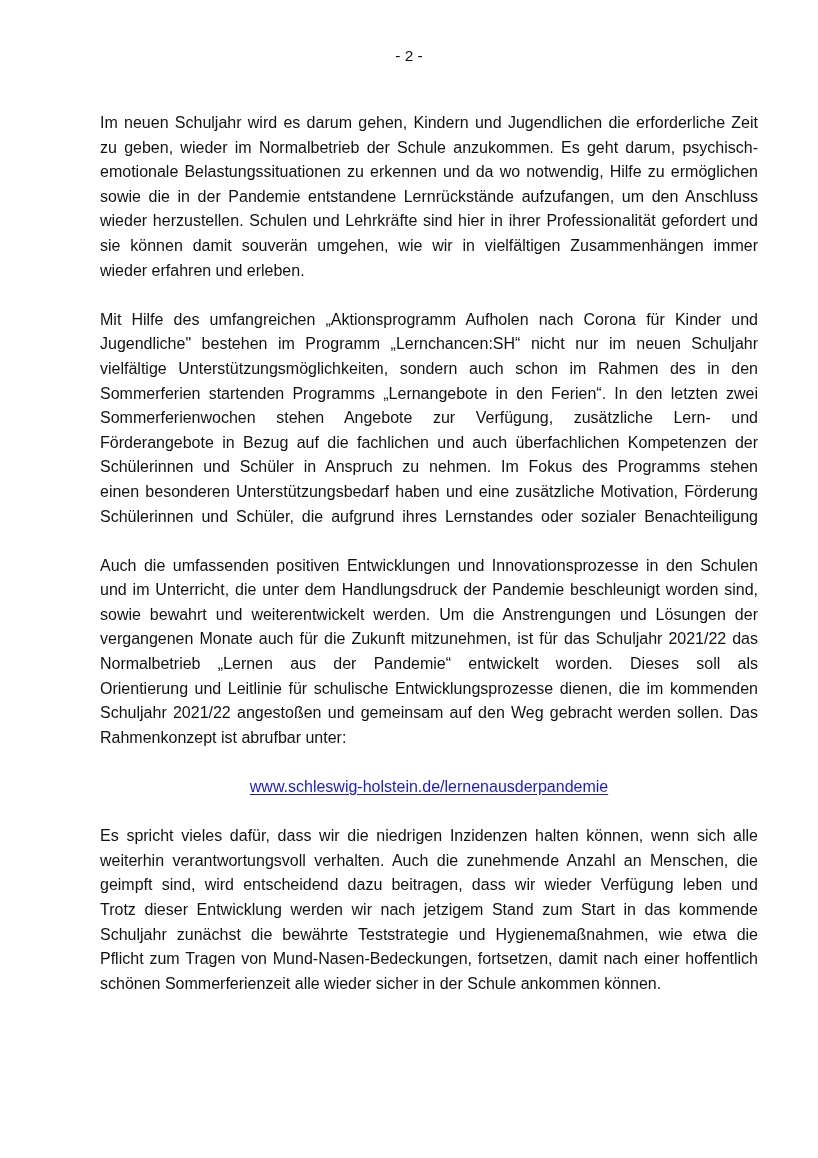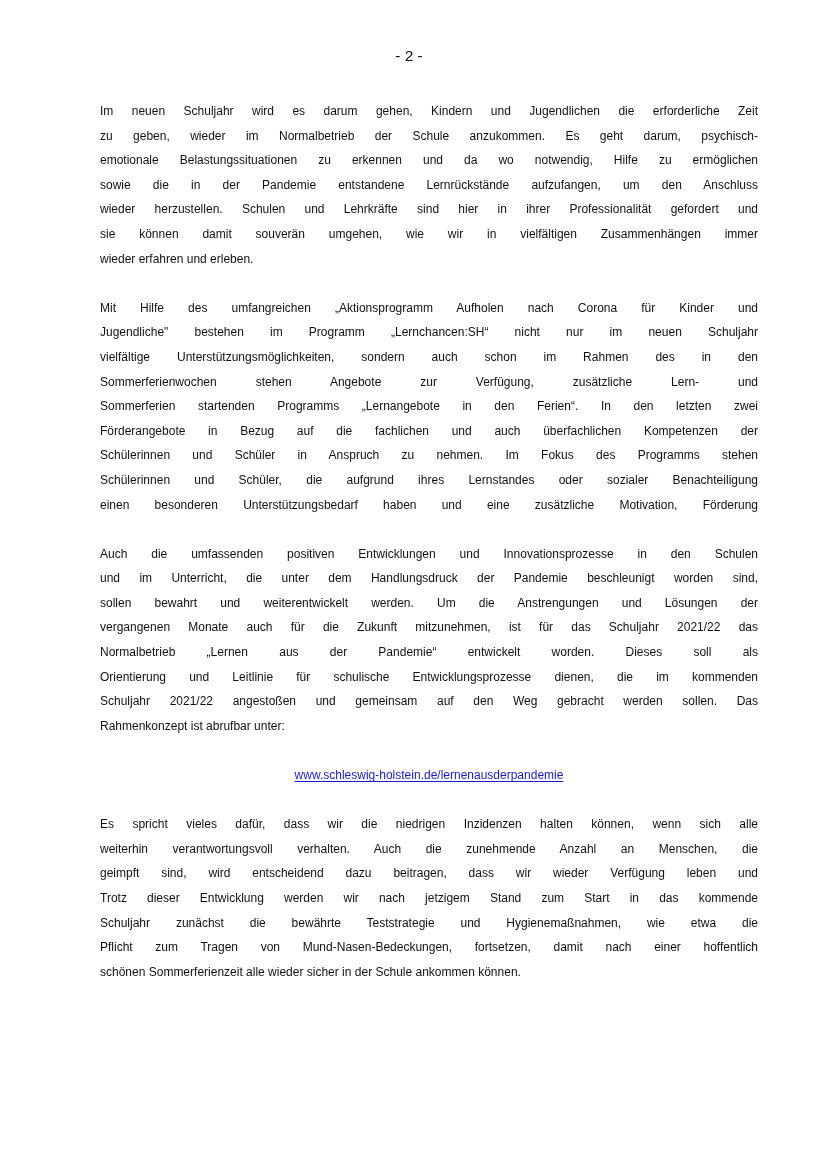"Im neuen Schuljahr wird es" .body { font-size: 12px -> 16px; top: 99px -> 111px }
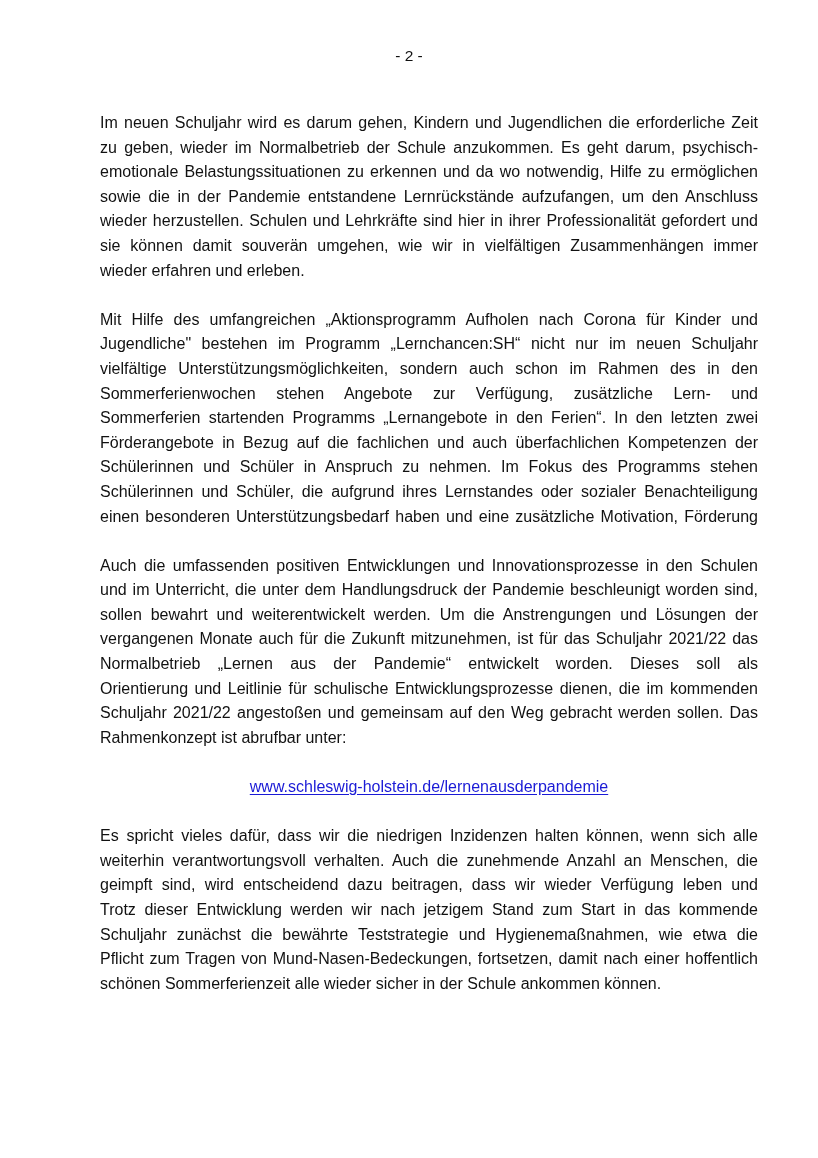"Sommerferienwochen stehen Angebote zur" span.line { order: before "Sommerferien startenden Programms" -> after "Sommerferien startenden Programms" }
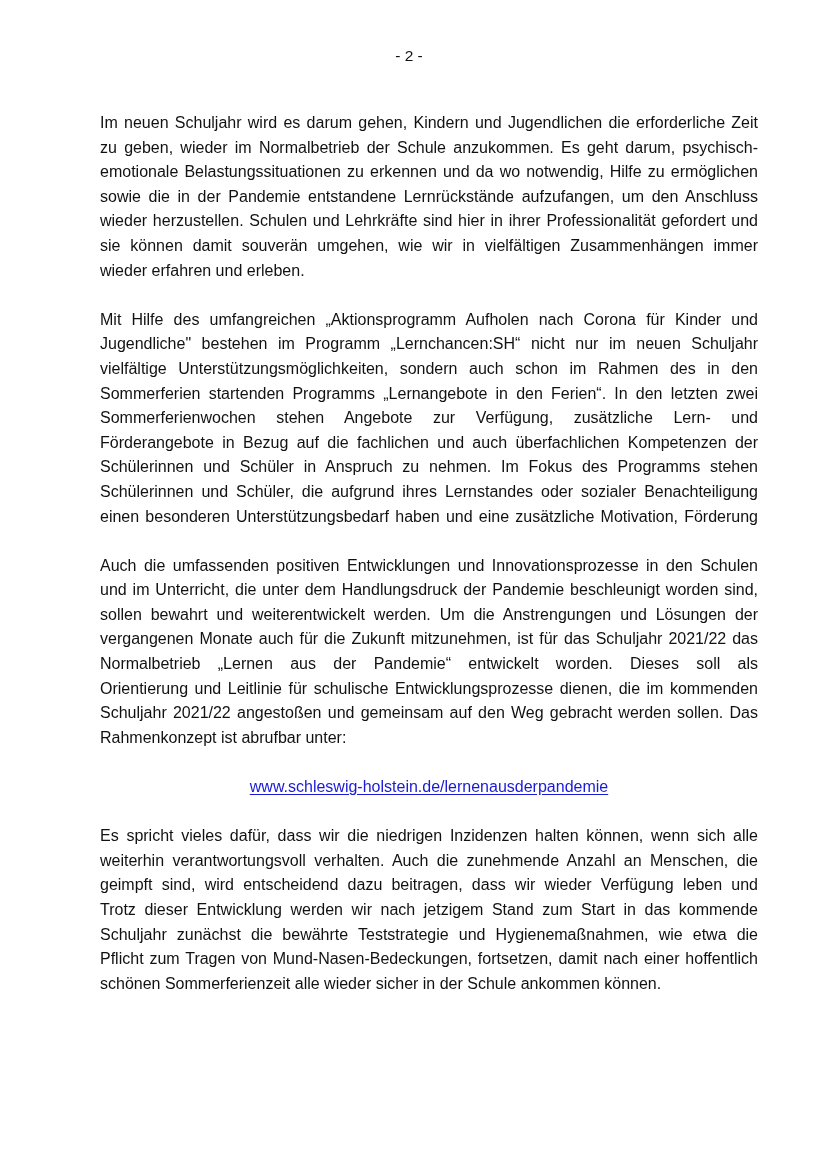"Schülerinnen und Schüler, die aufgrund" span.line { order: before "einen besonderen Unterstützungsbedarf" -> after "einen besonderen Unterstützungsbedarf" }
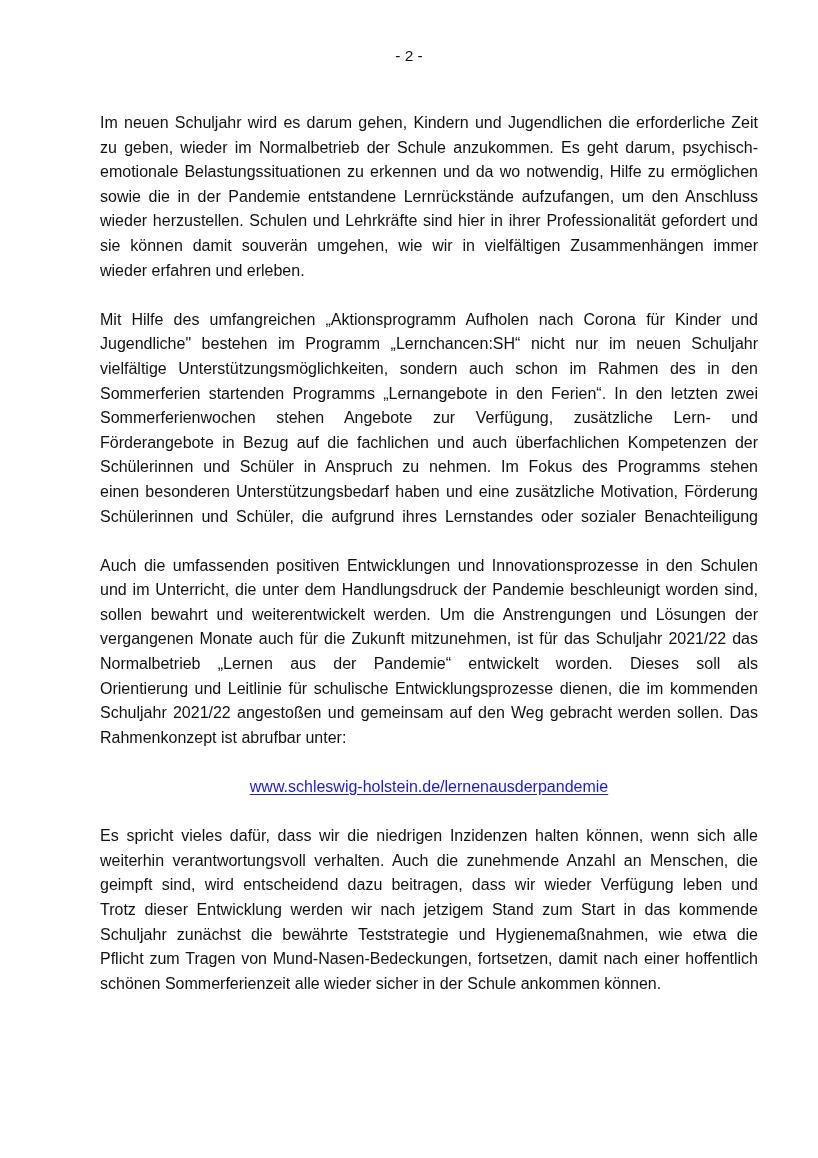"sollen bewahrt und weiterentwickelt" span.line { text: sollen -> sowie }
